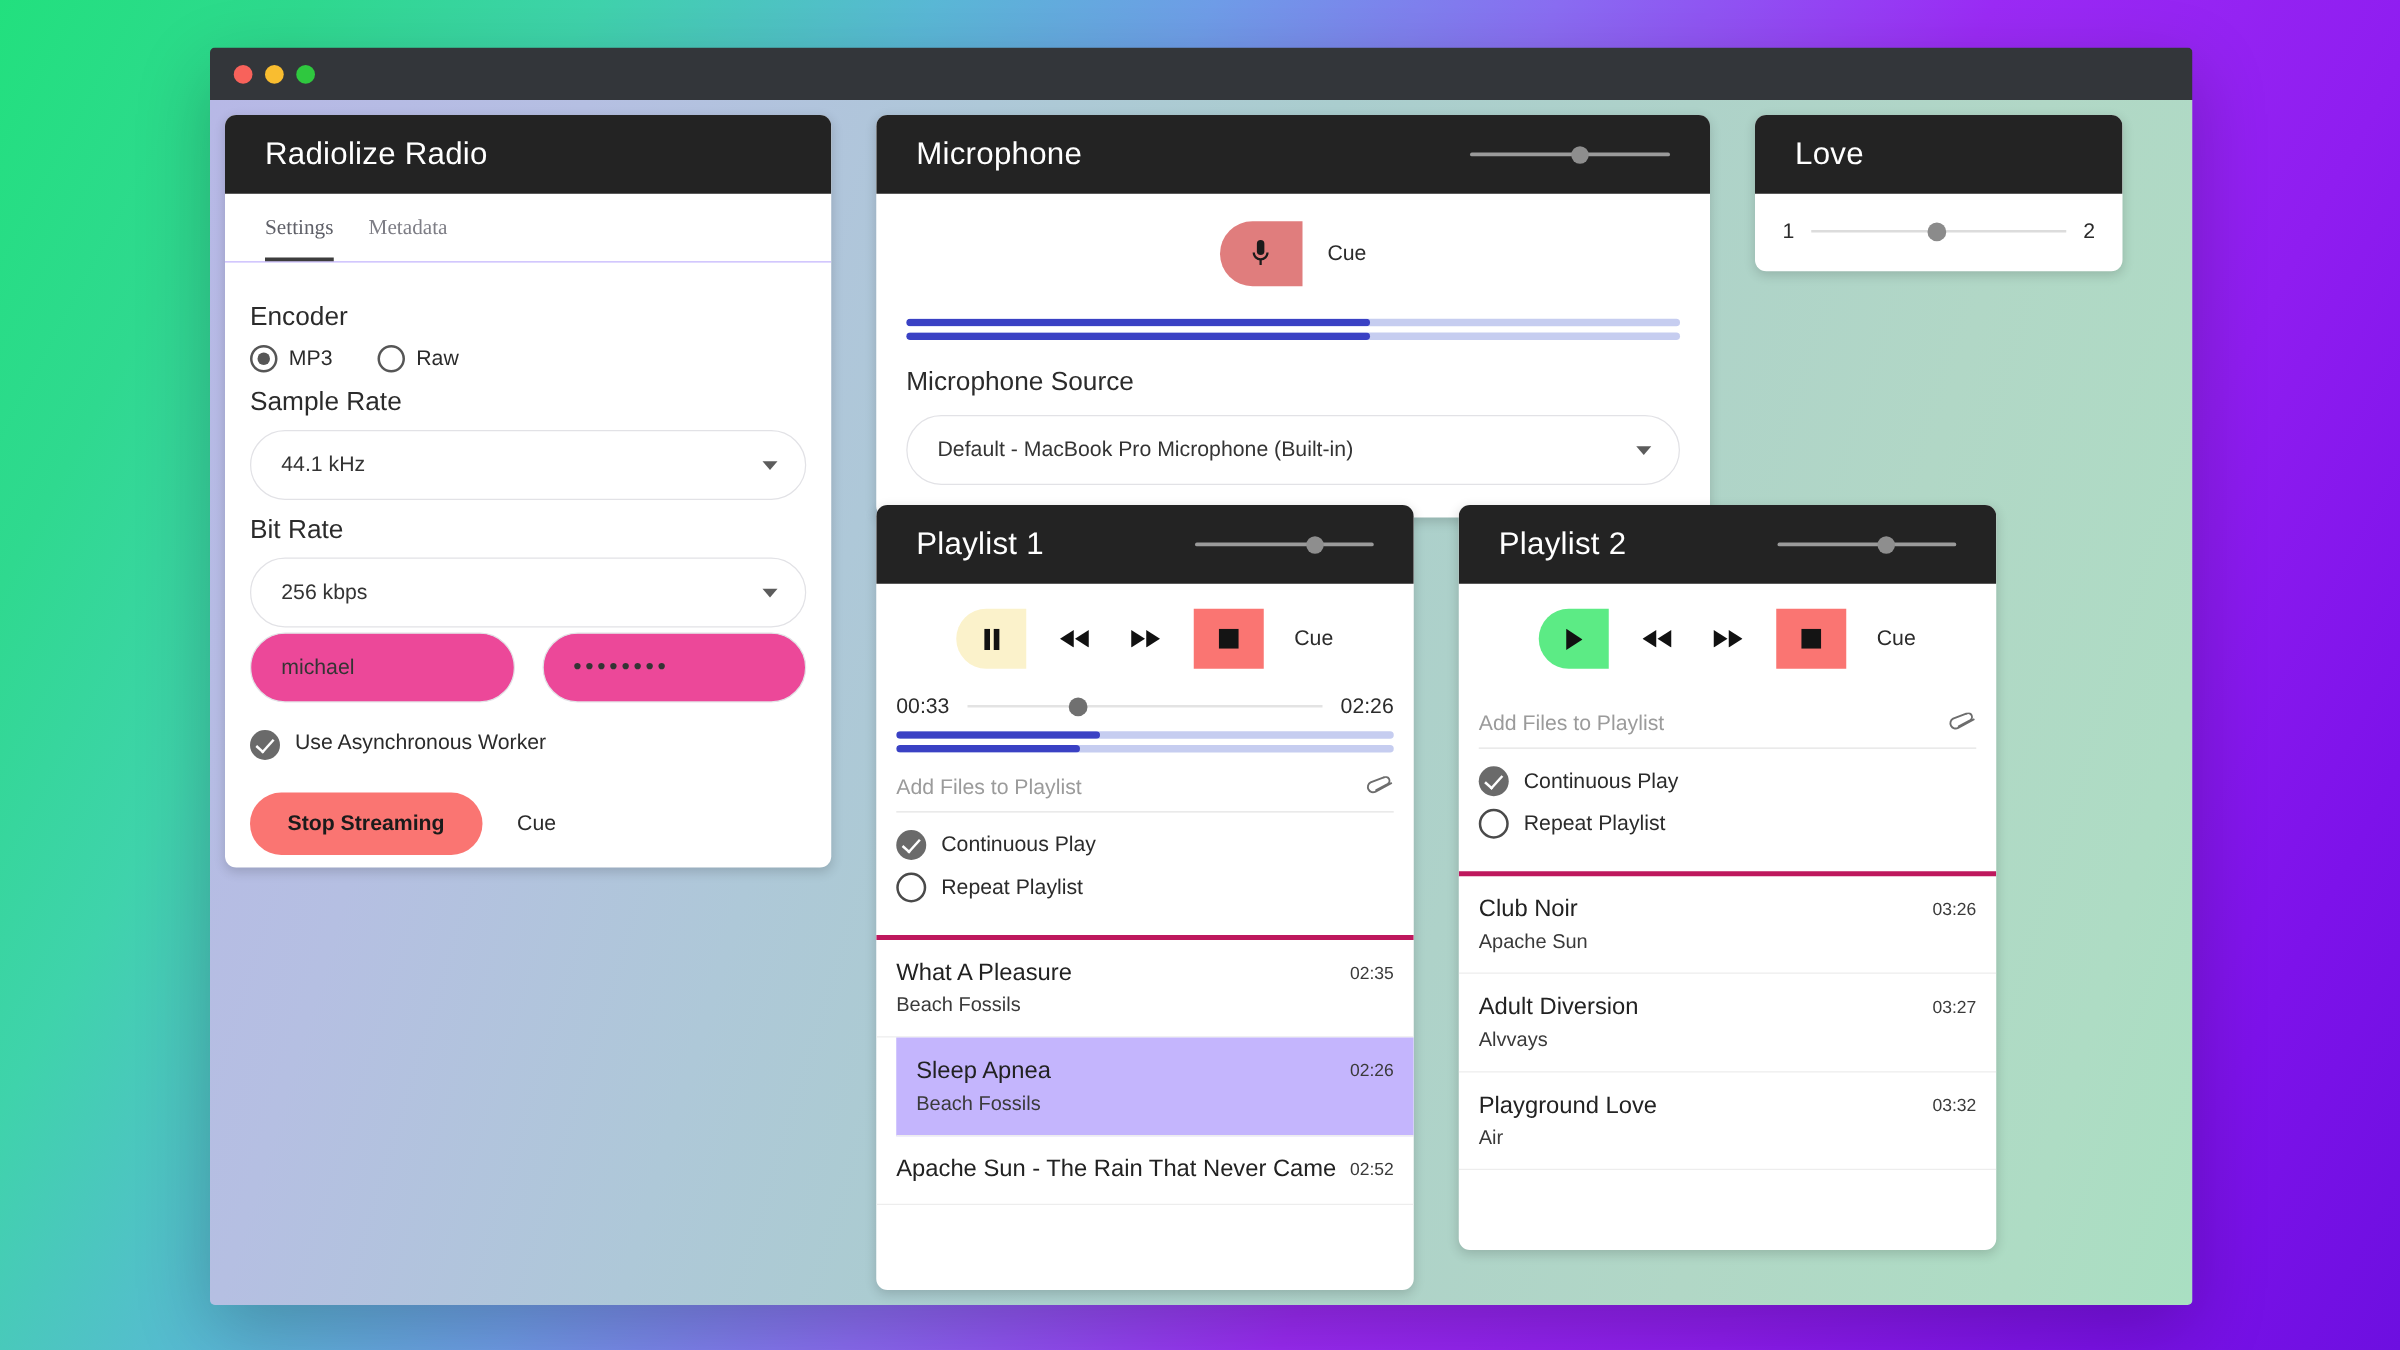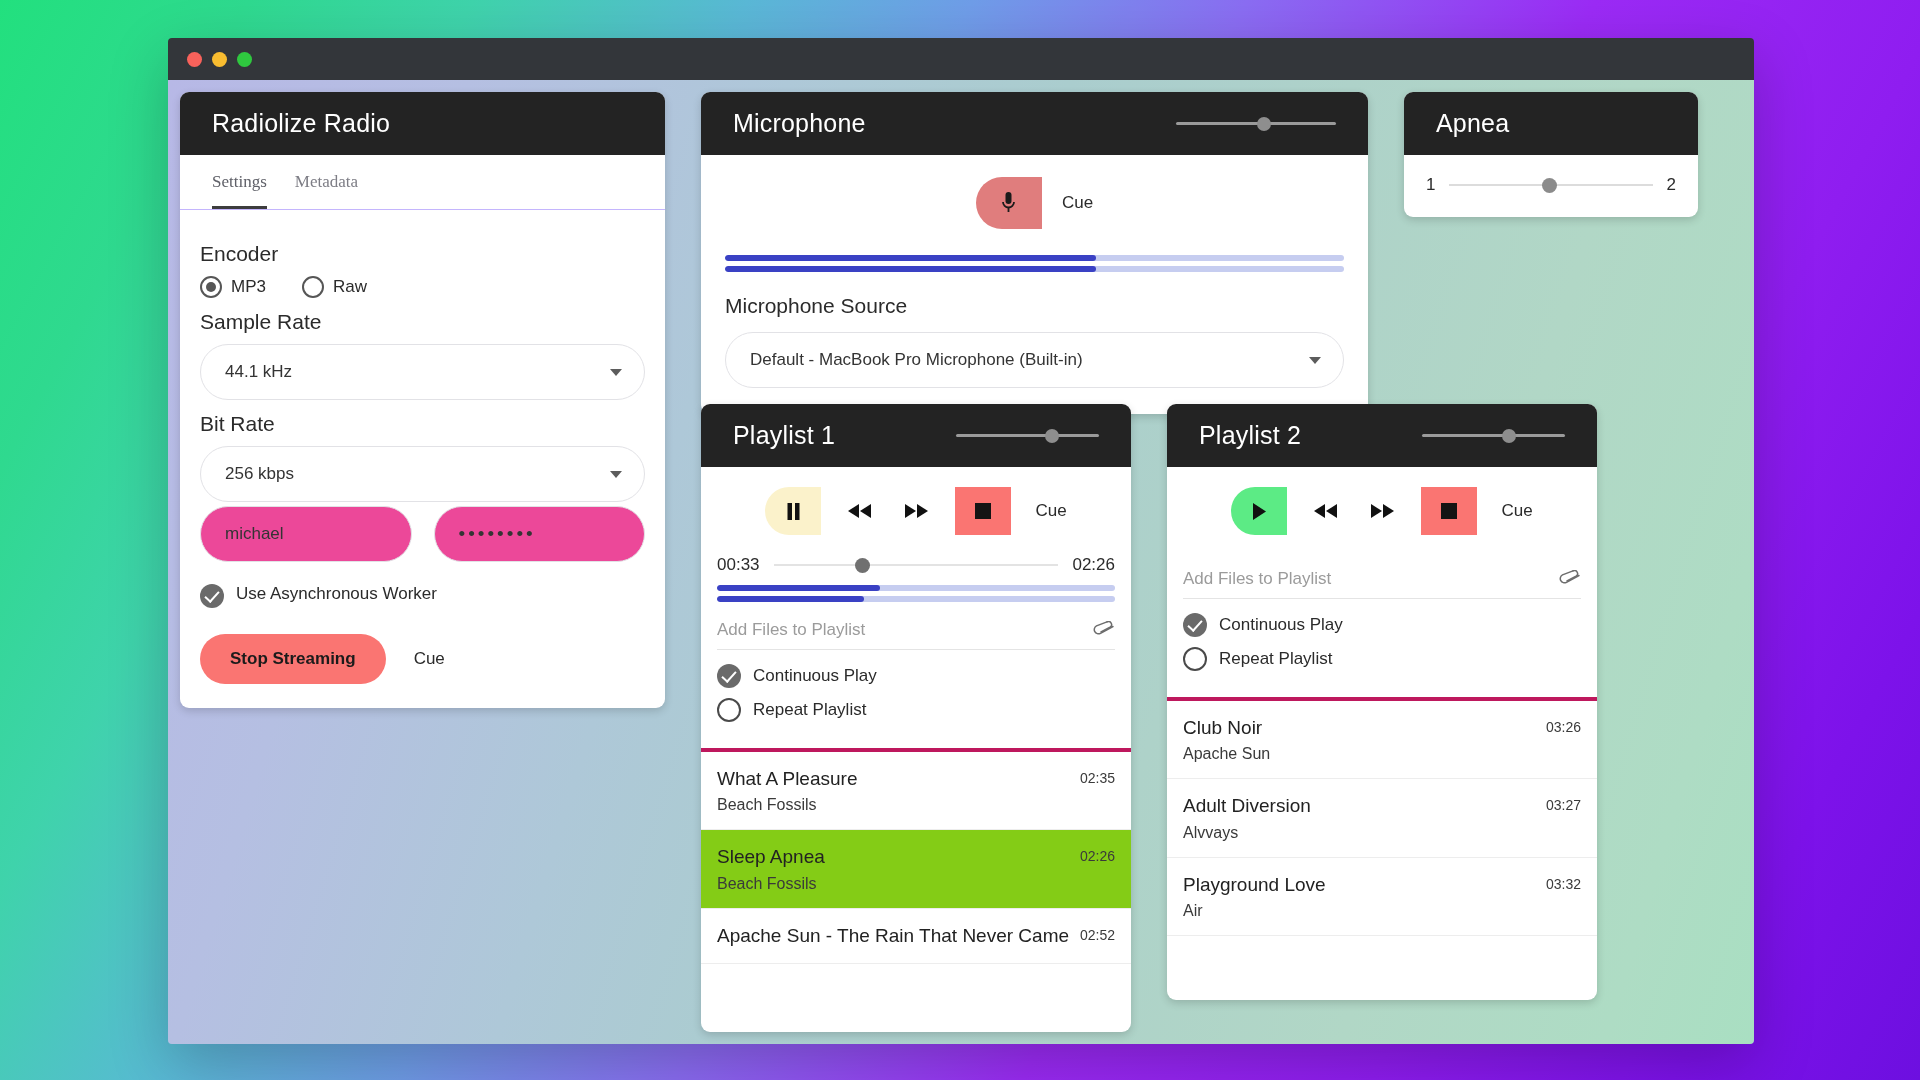"Apnea" div.panel-title { text: Apnea -> Love }
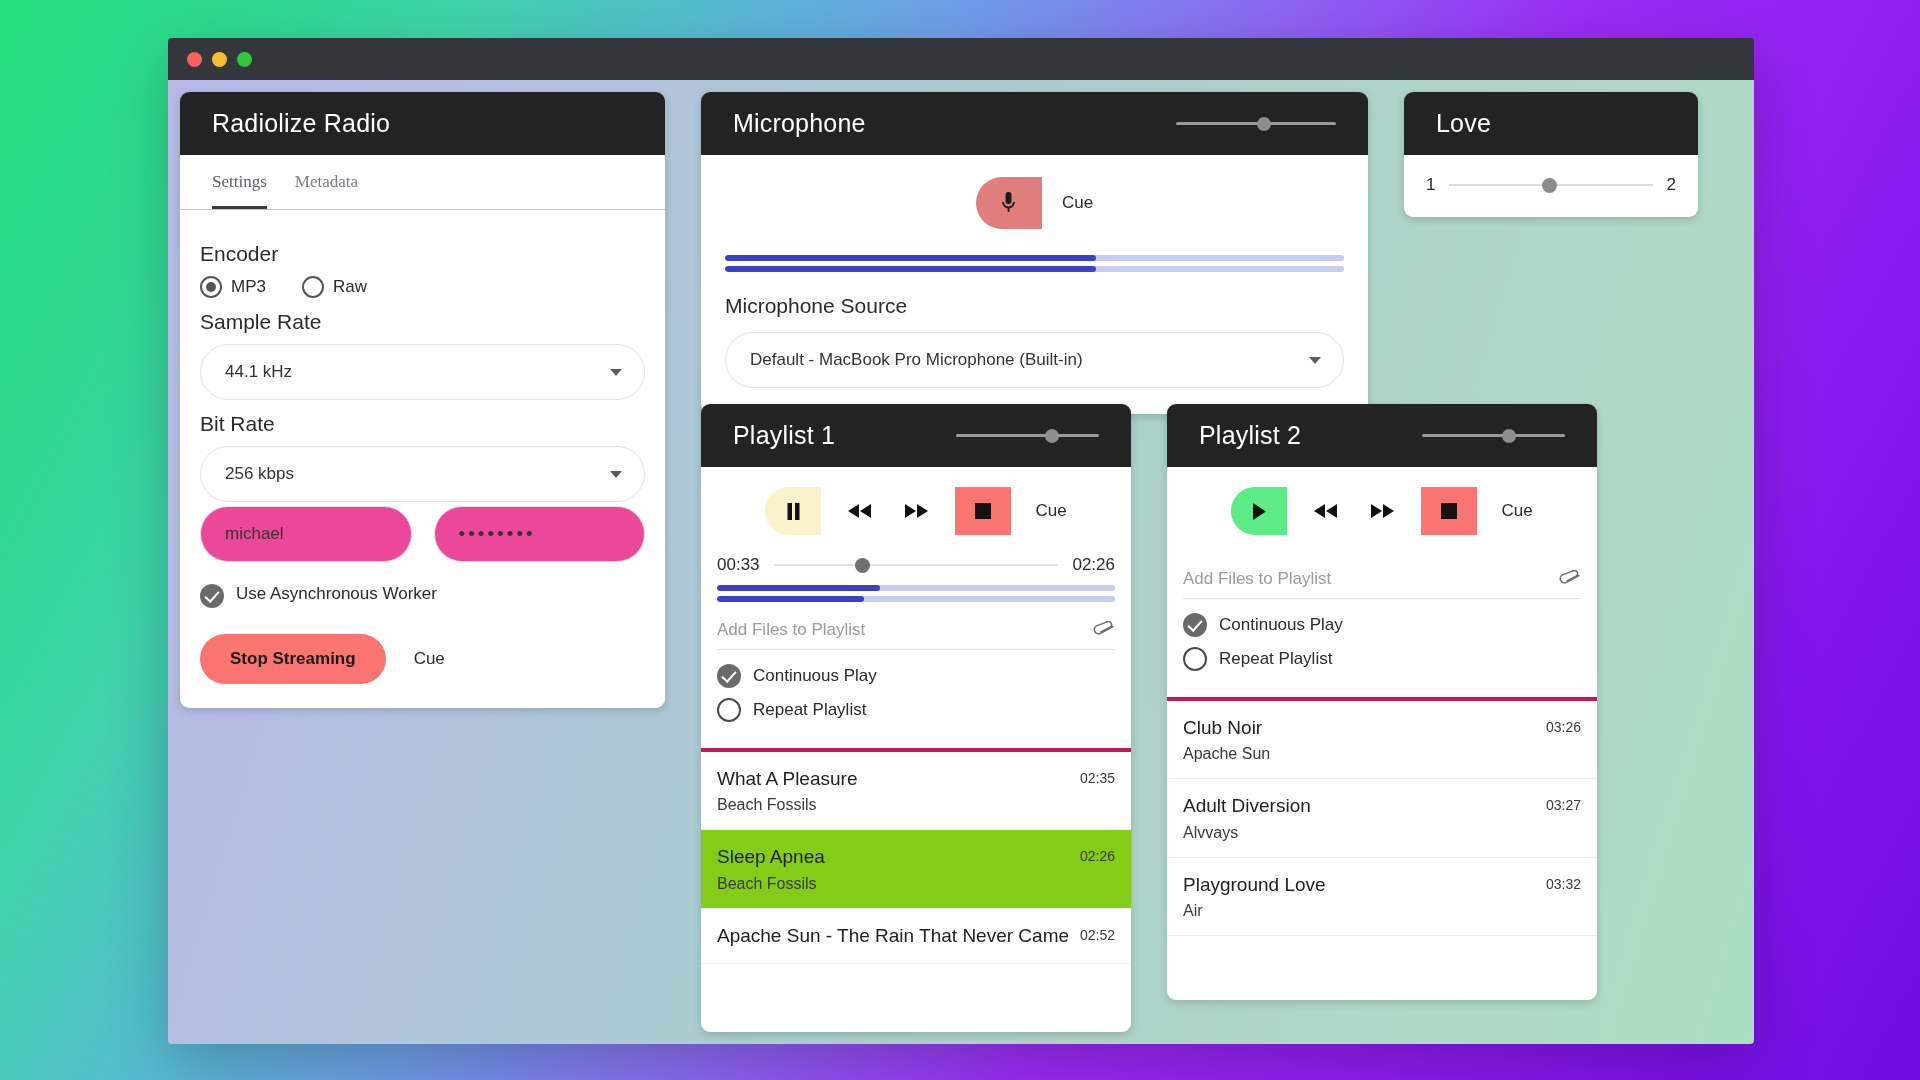"Encoder" .sbody { padding: 20px 20px 24px -> 20px 20px 10px }
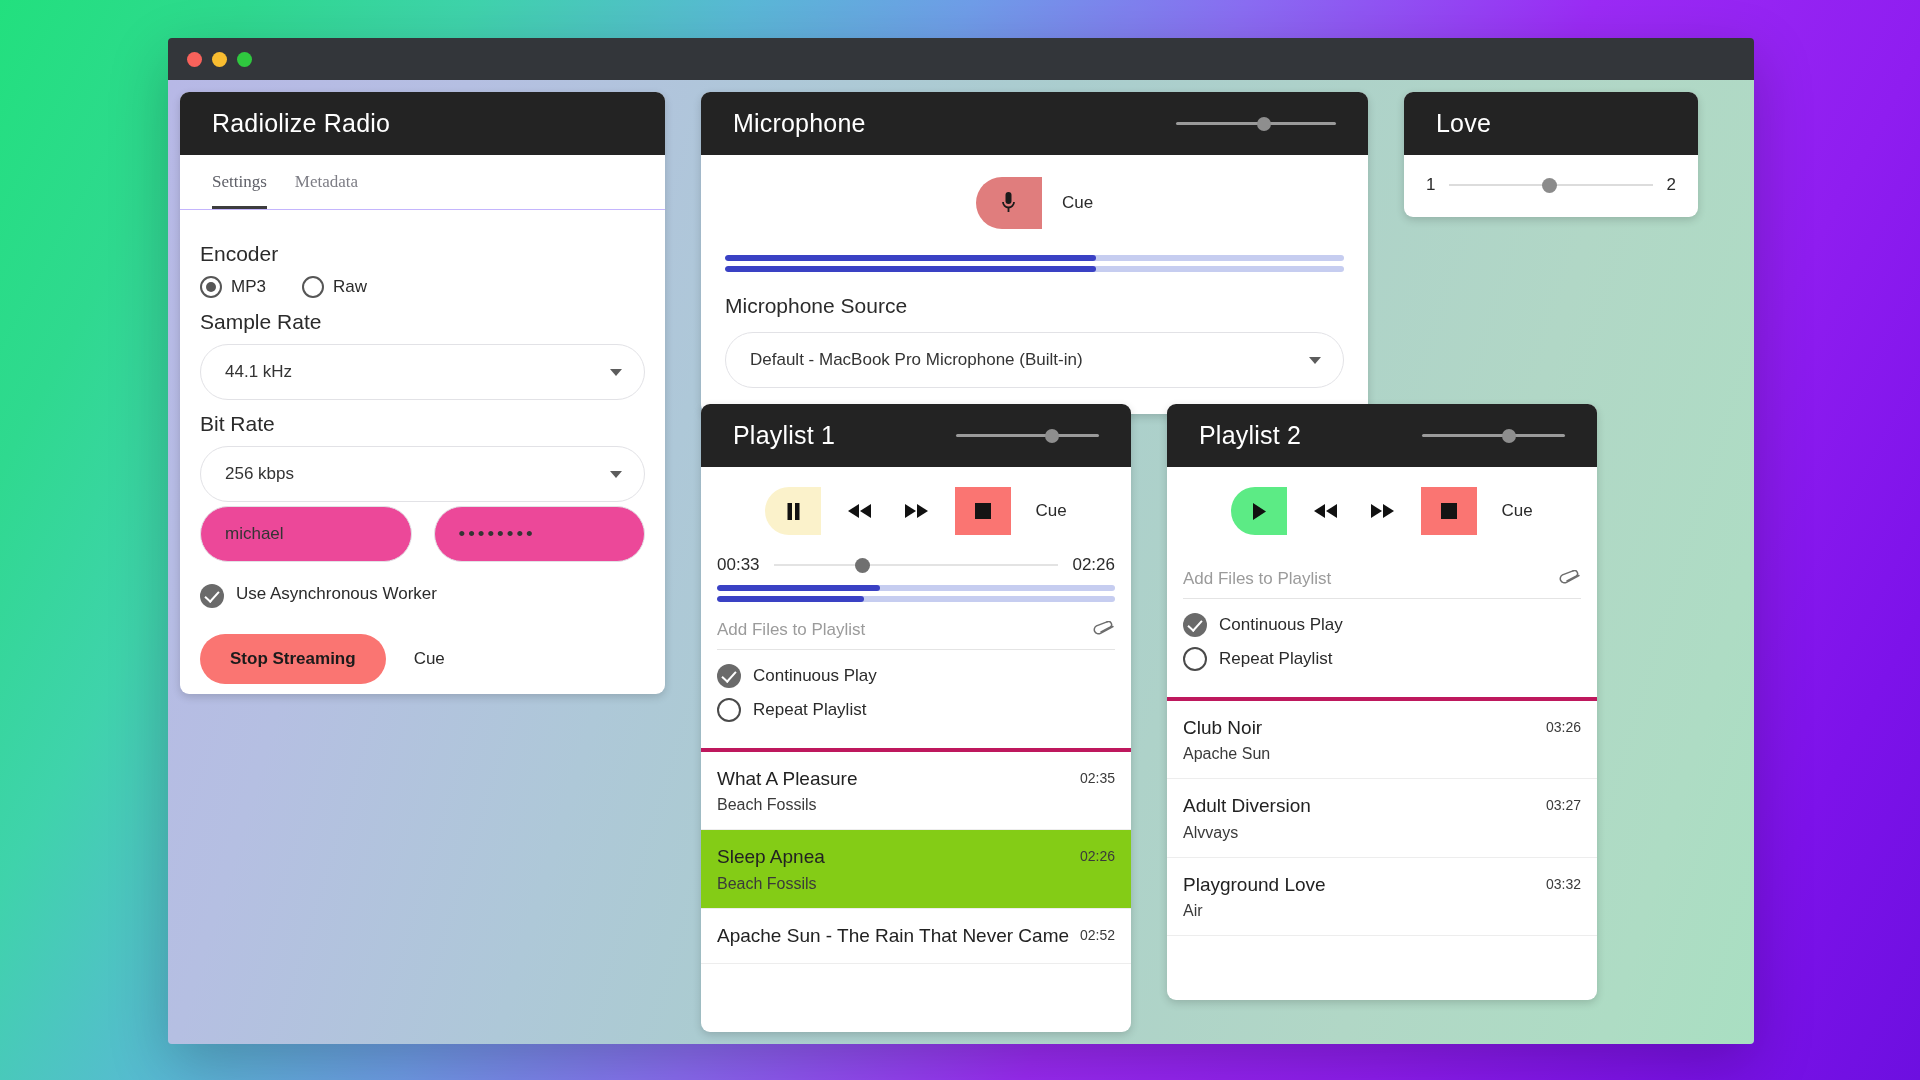"Sleep Apnea" .track-row.sel { background: #84cc16 -> #c4b5fd; margin-left: none -> 16px }
